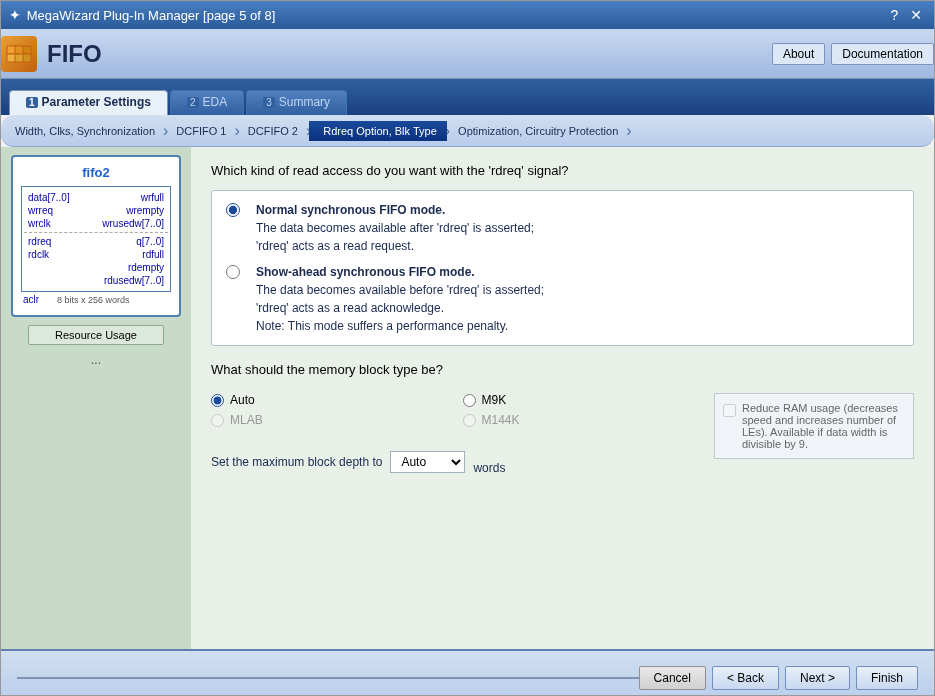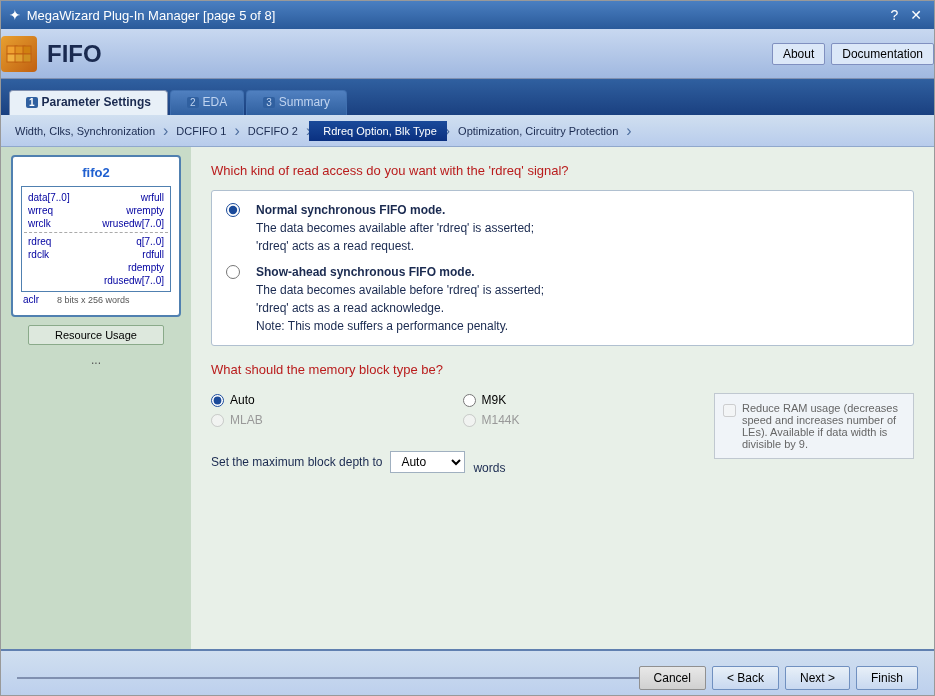"Width, Clks, Synchronization" .breadcrumb-bar { border-radius: none -> 13px }
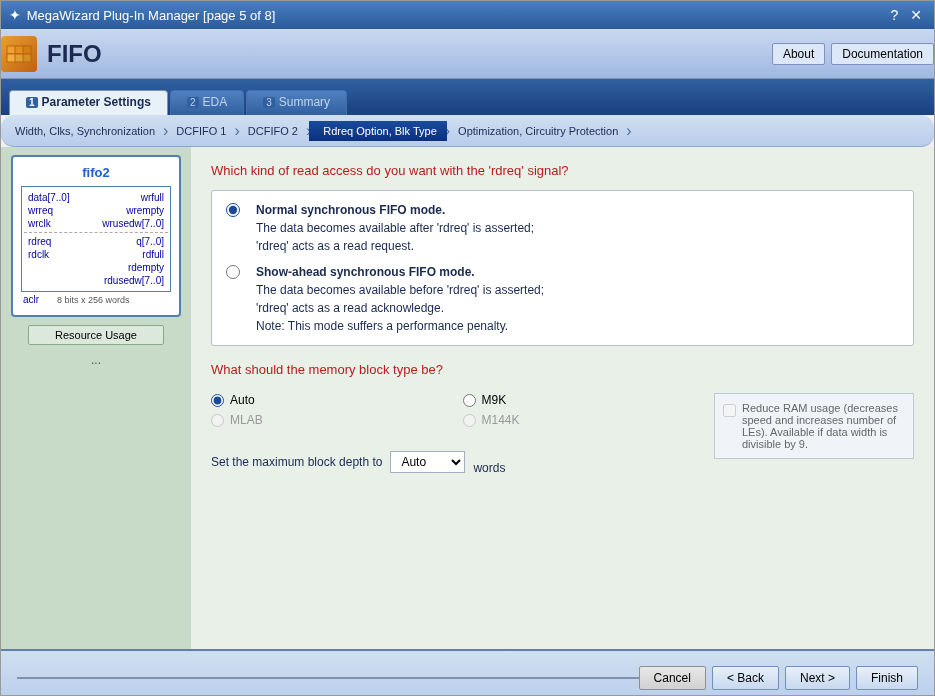"Which kind of read access" .section-question { color: #b91c1c -> #000000 }
